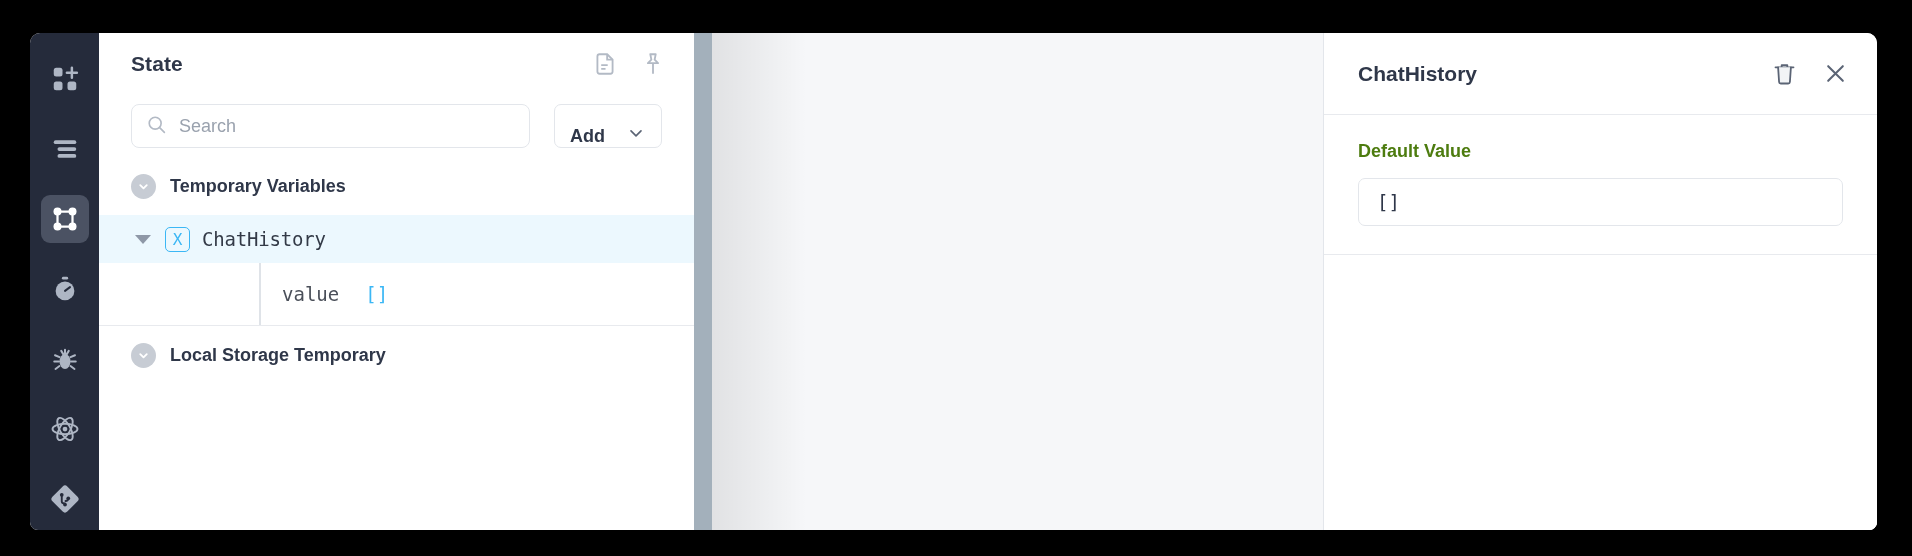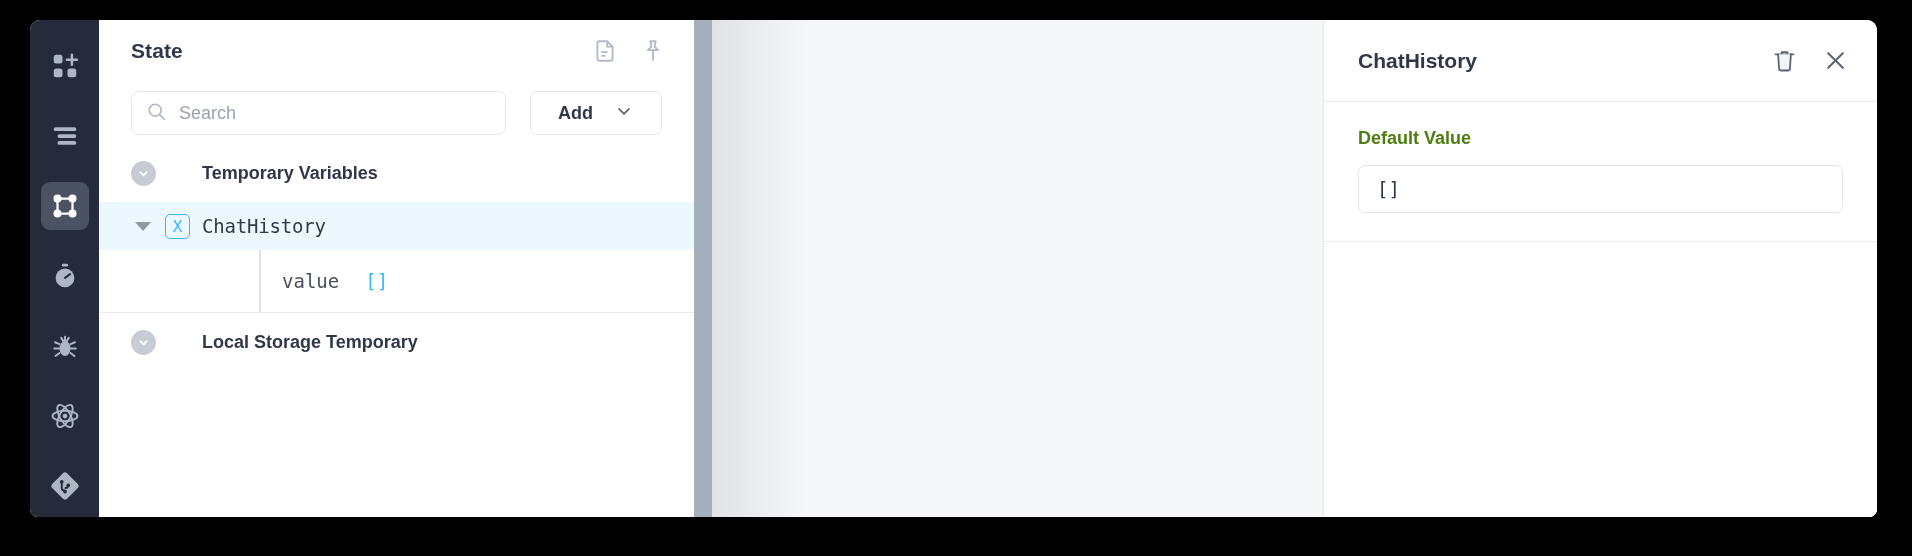"State" .app { top: 20px -> 33px }
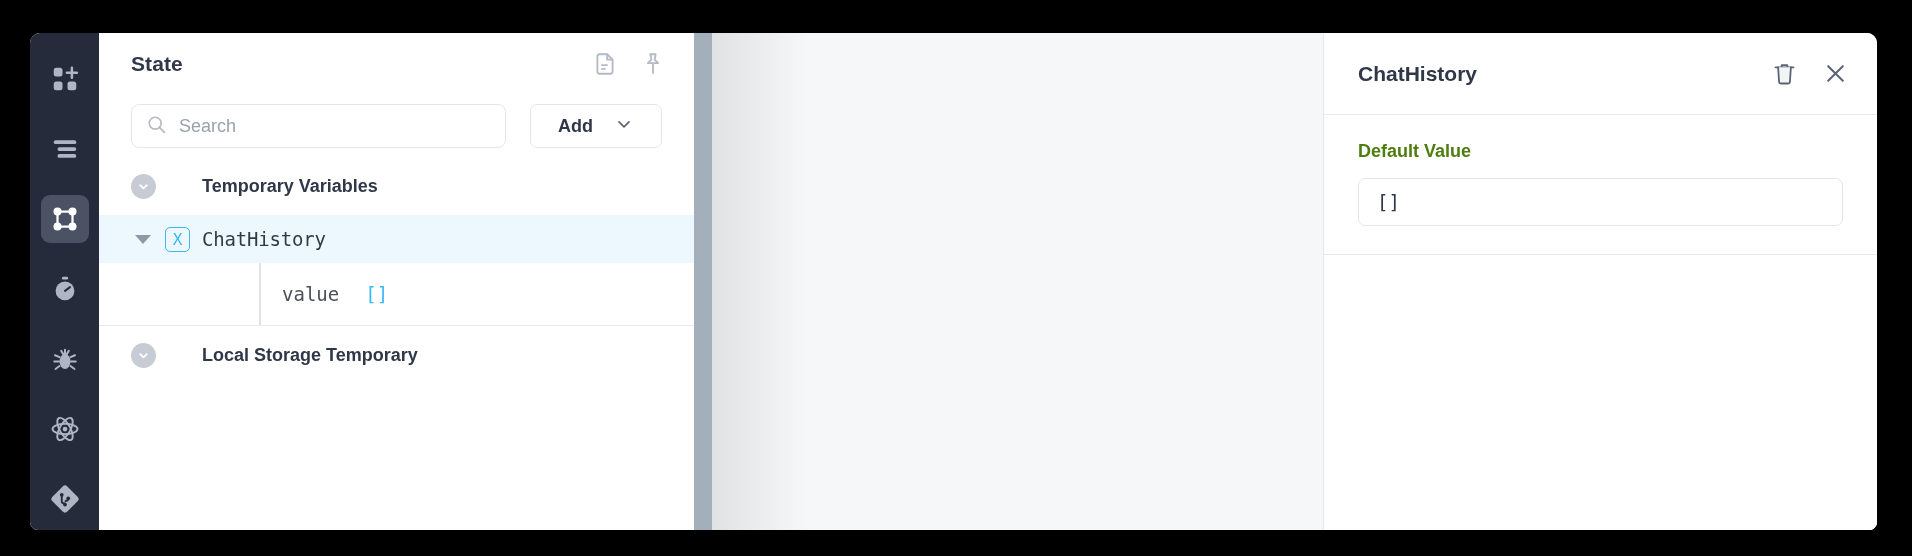"Add" .add-btn { align-items: center -> flex-end; width: 132px -> 108px }
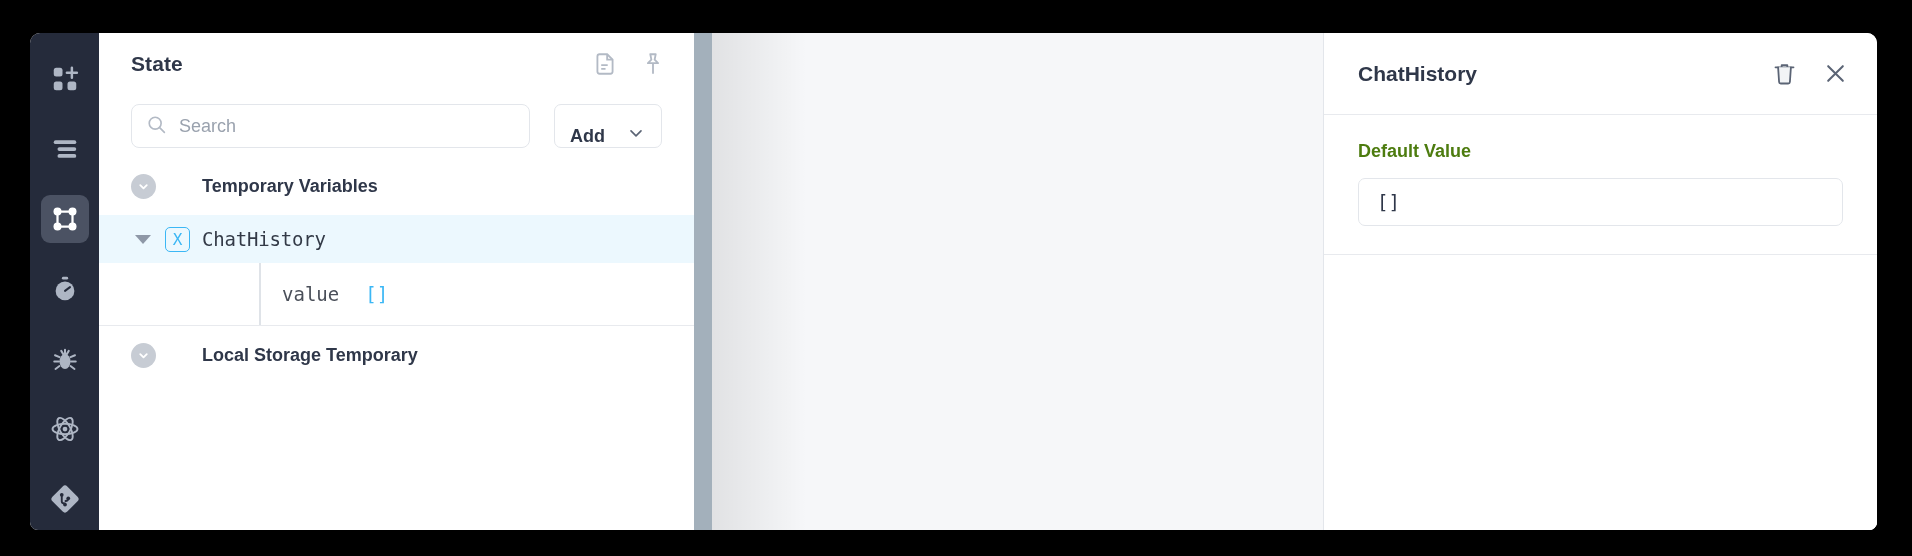"Temporary Variables" .group-label { margin-left: 32px -> none }
